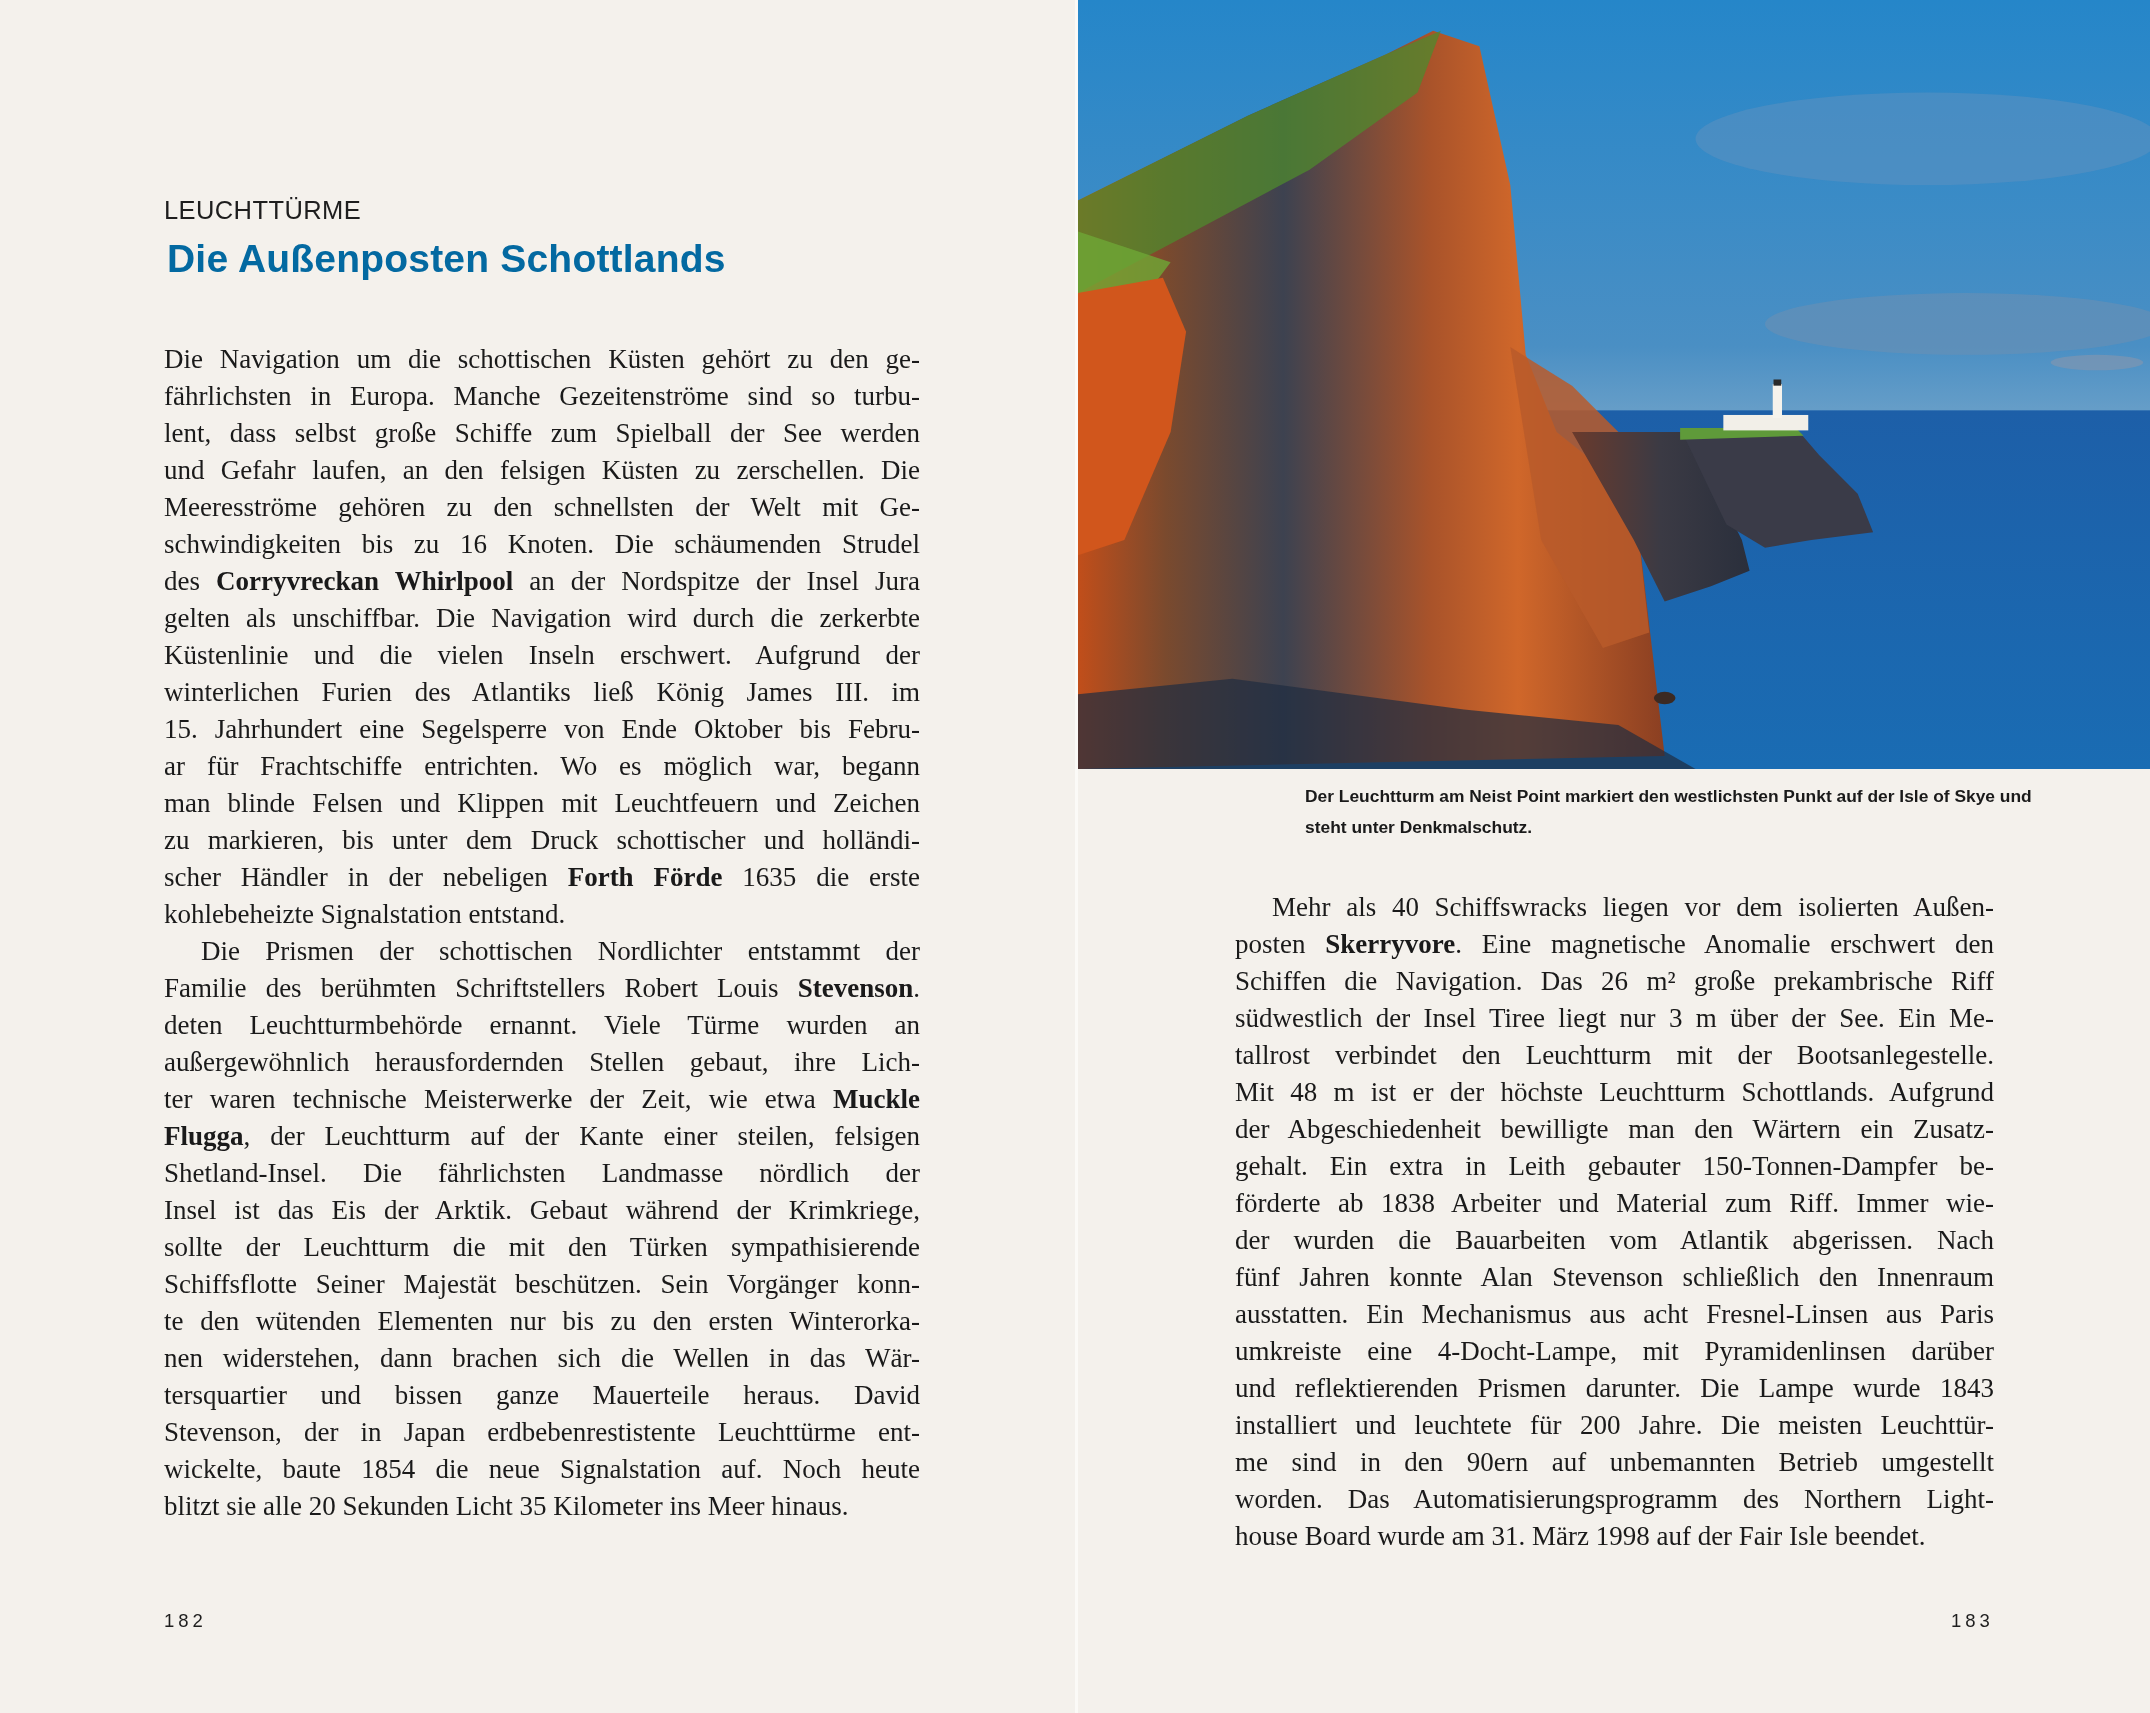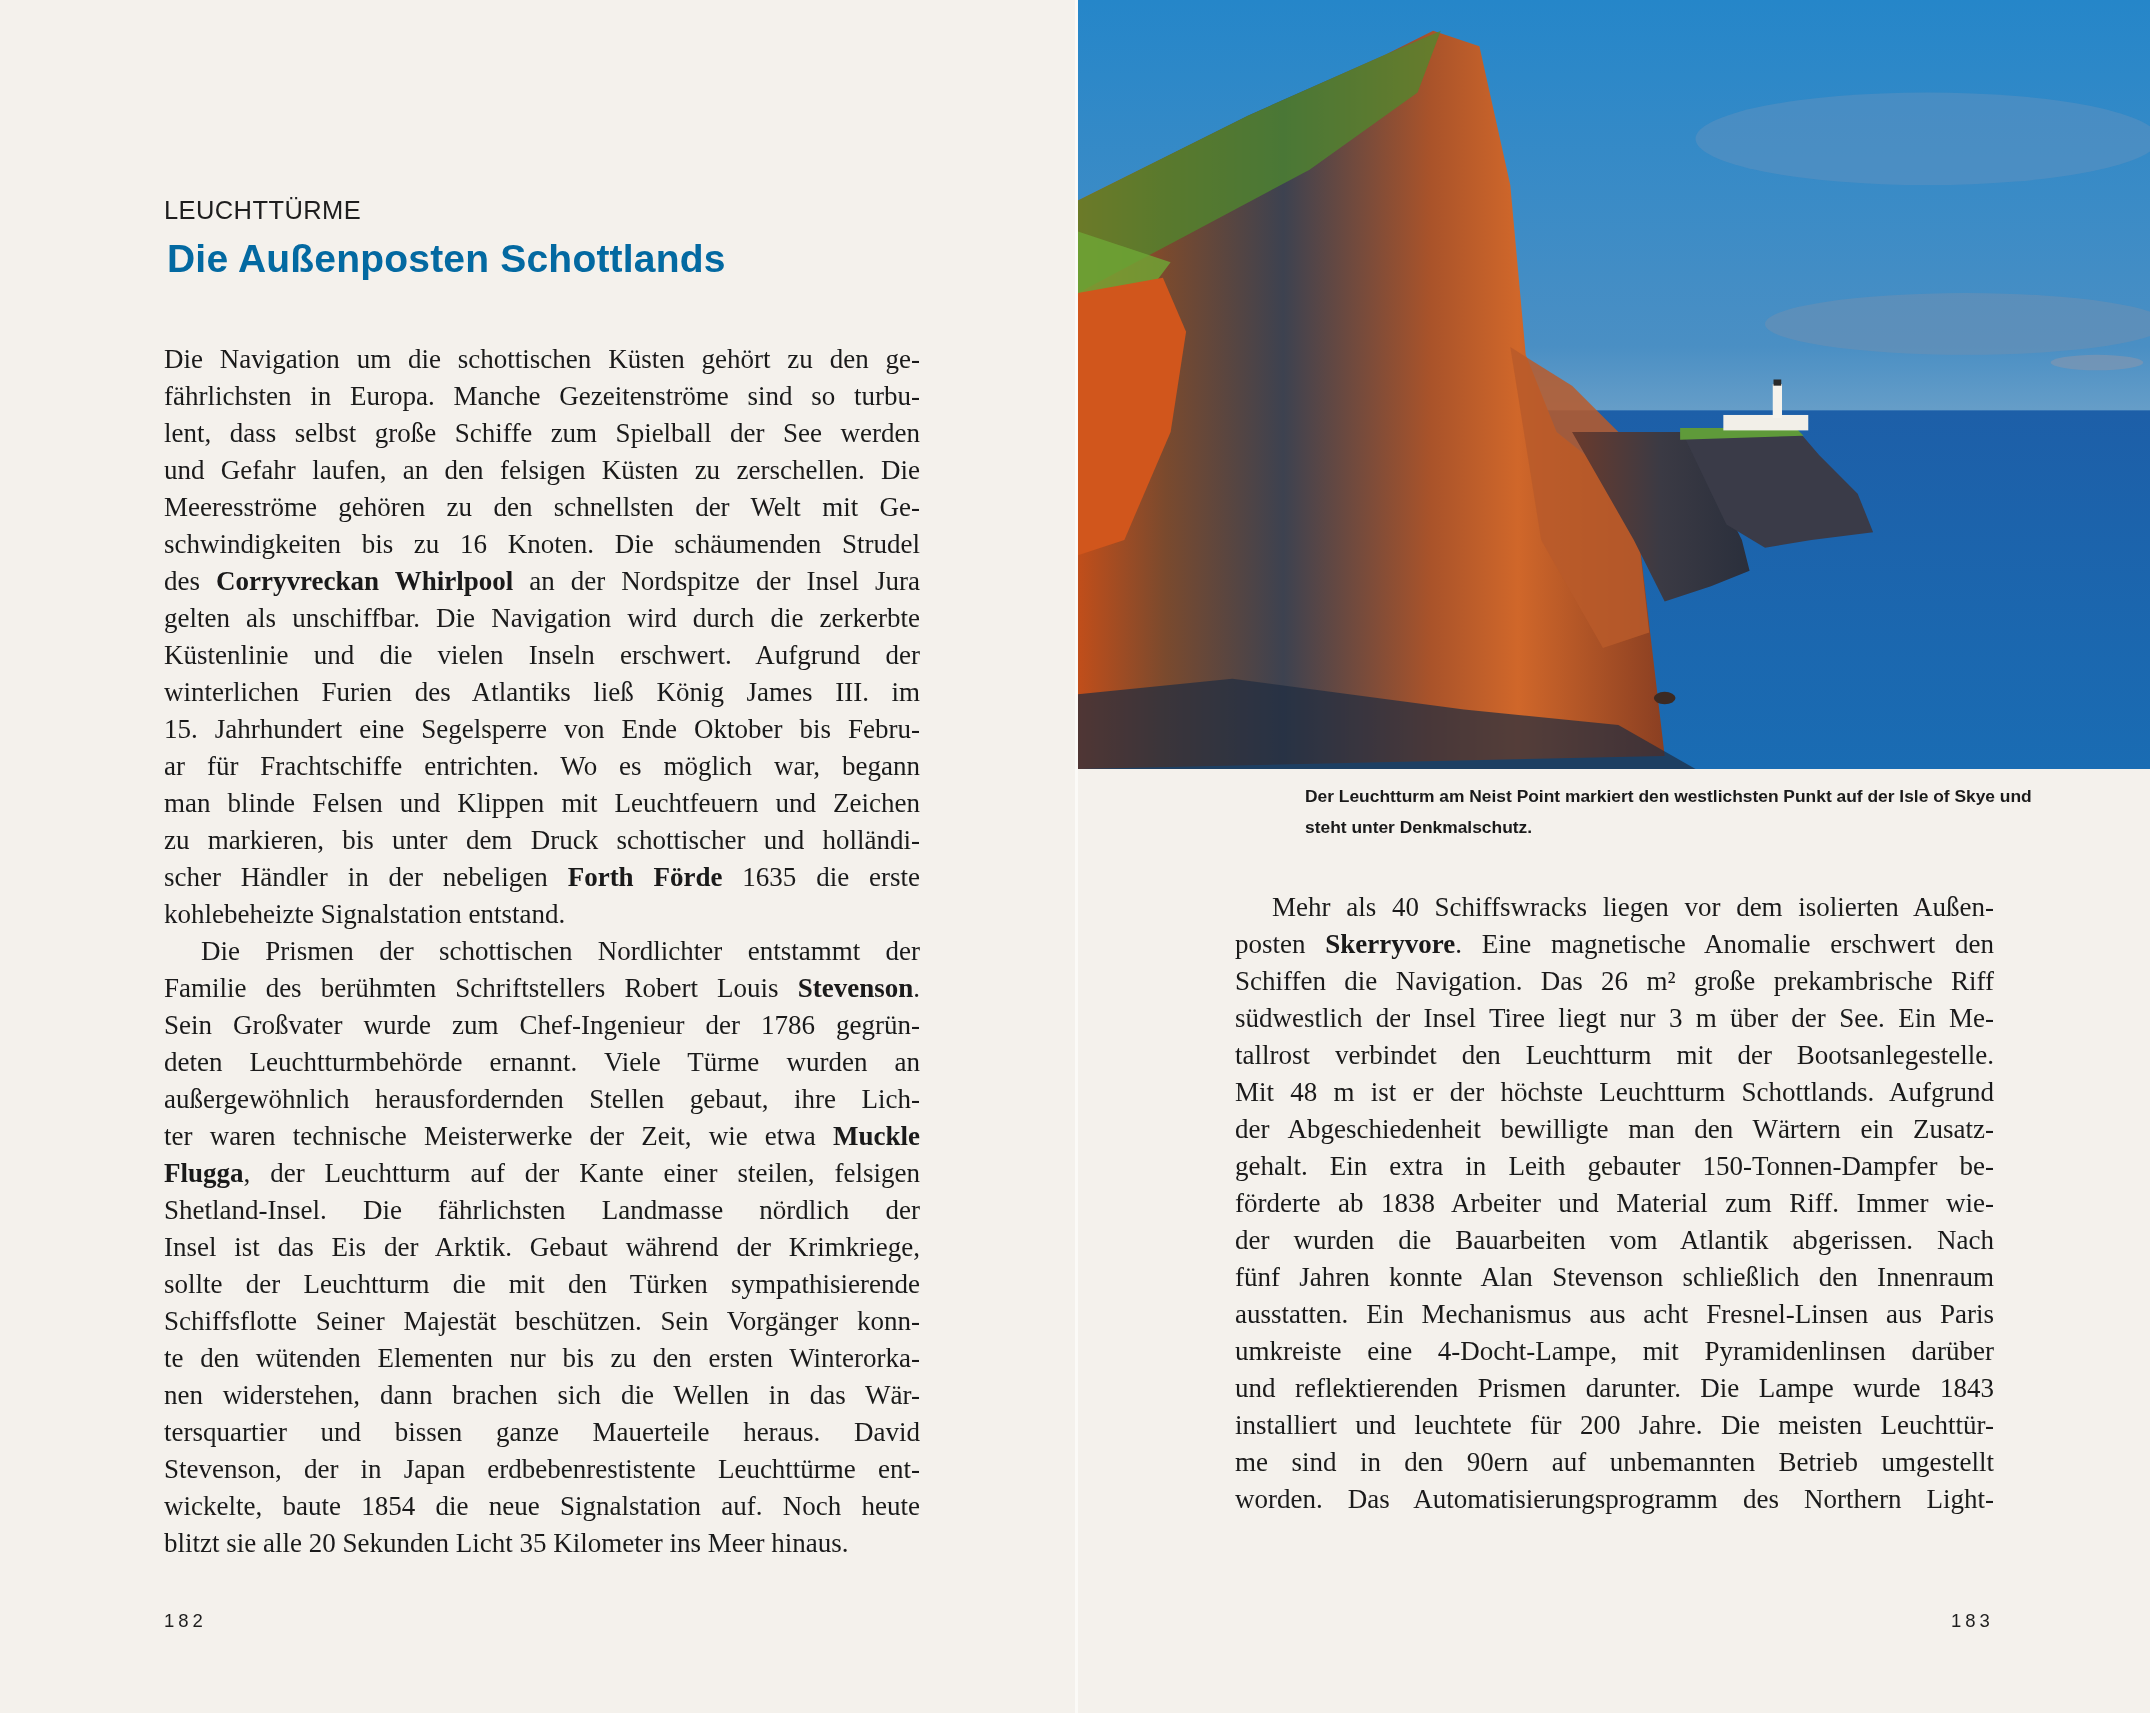"Sein Großvater wurde zum Chef-Ingenieur" span.line { html: <span>Sein Großvater wurde zum Chef-Ingenieur der 1786 gegrün-</span> -> none }
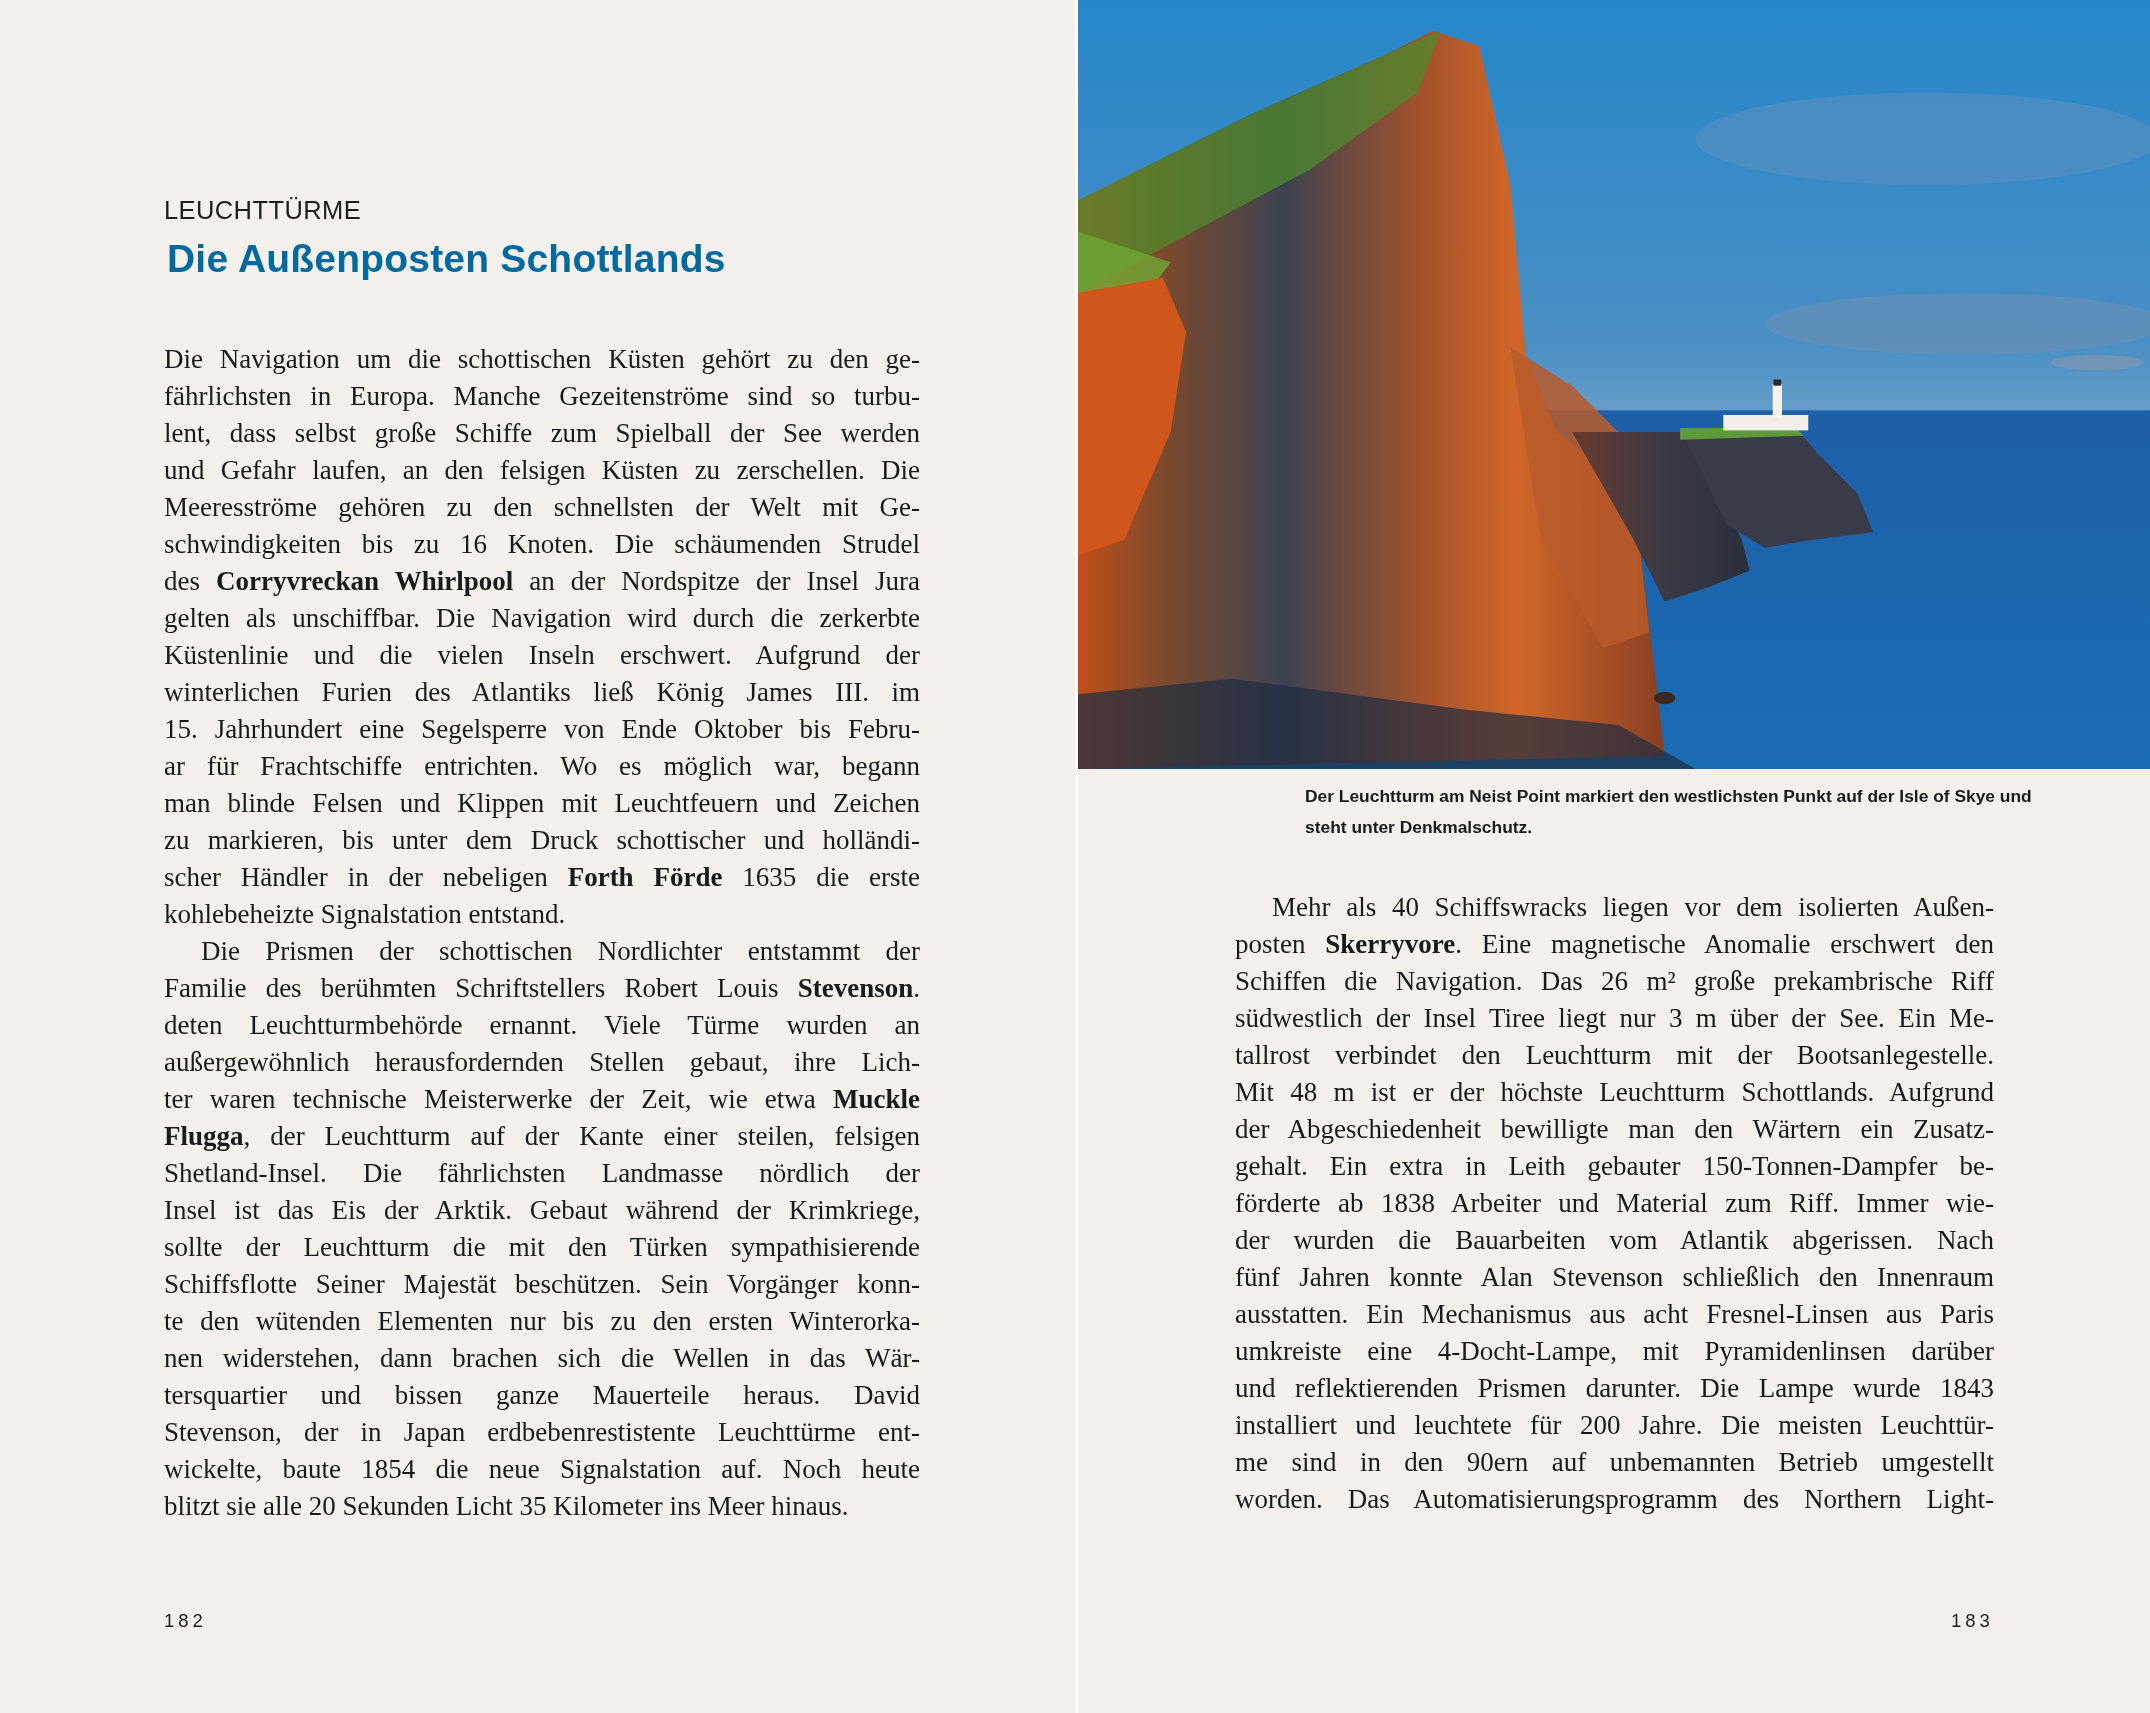"house Board wurde am 31." span.line { html: none -> <span>house Board wurde am 31. März 1998 auf der Fair Isle beendet.</span> }
